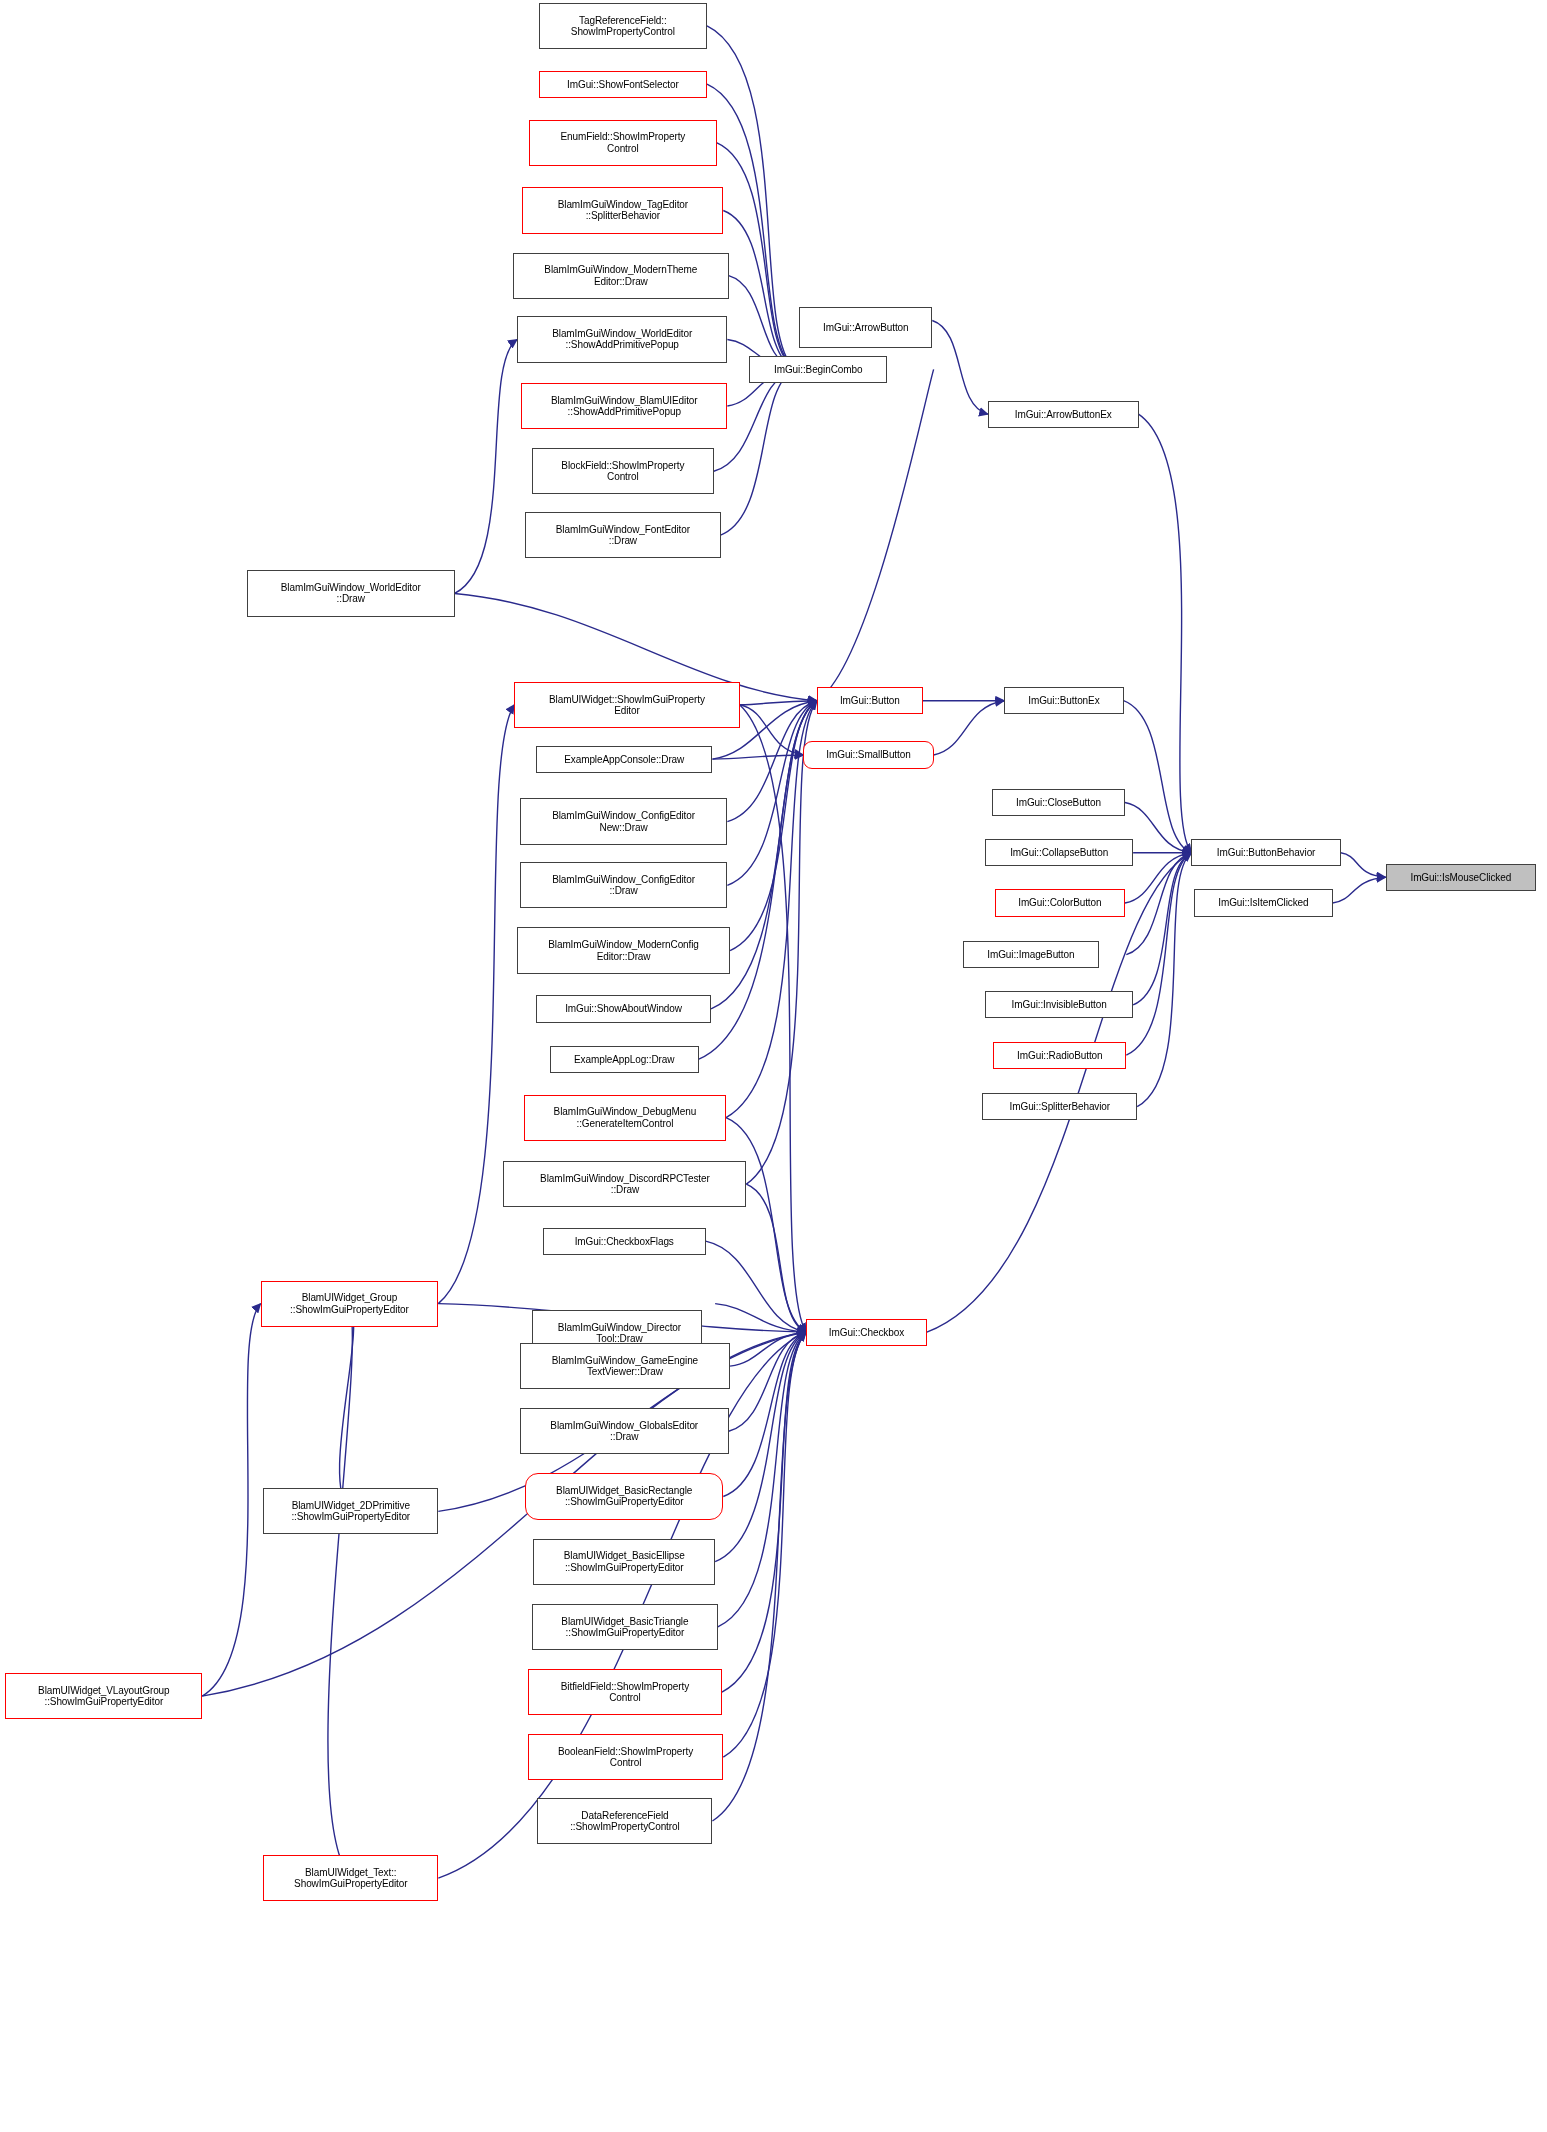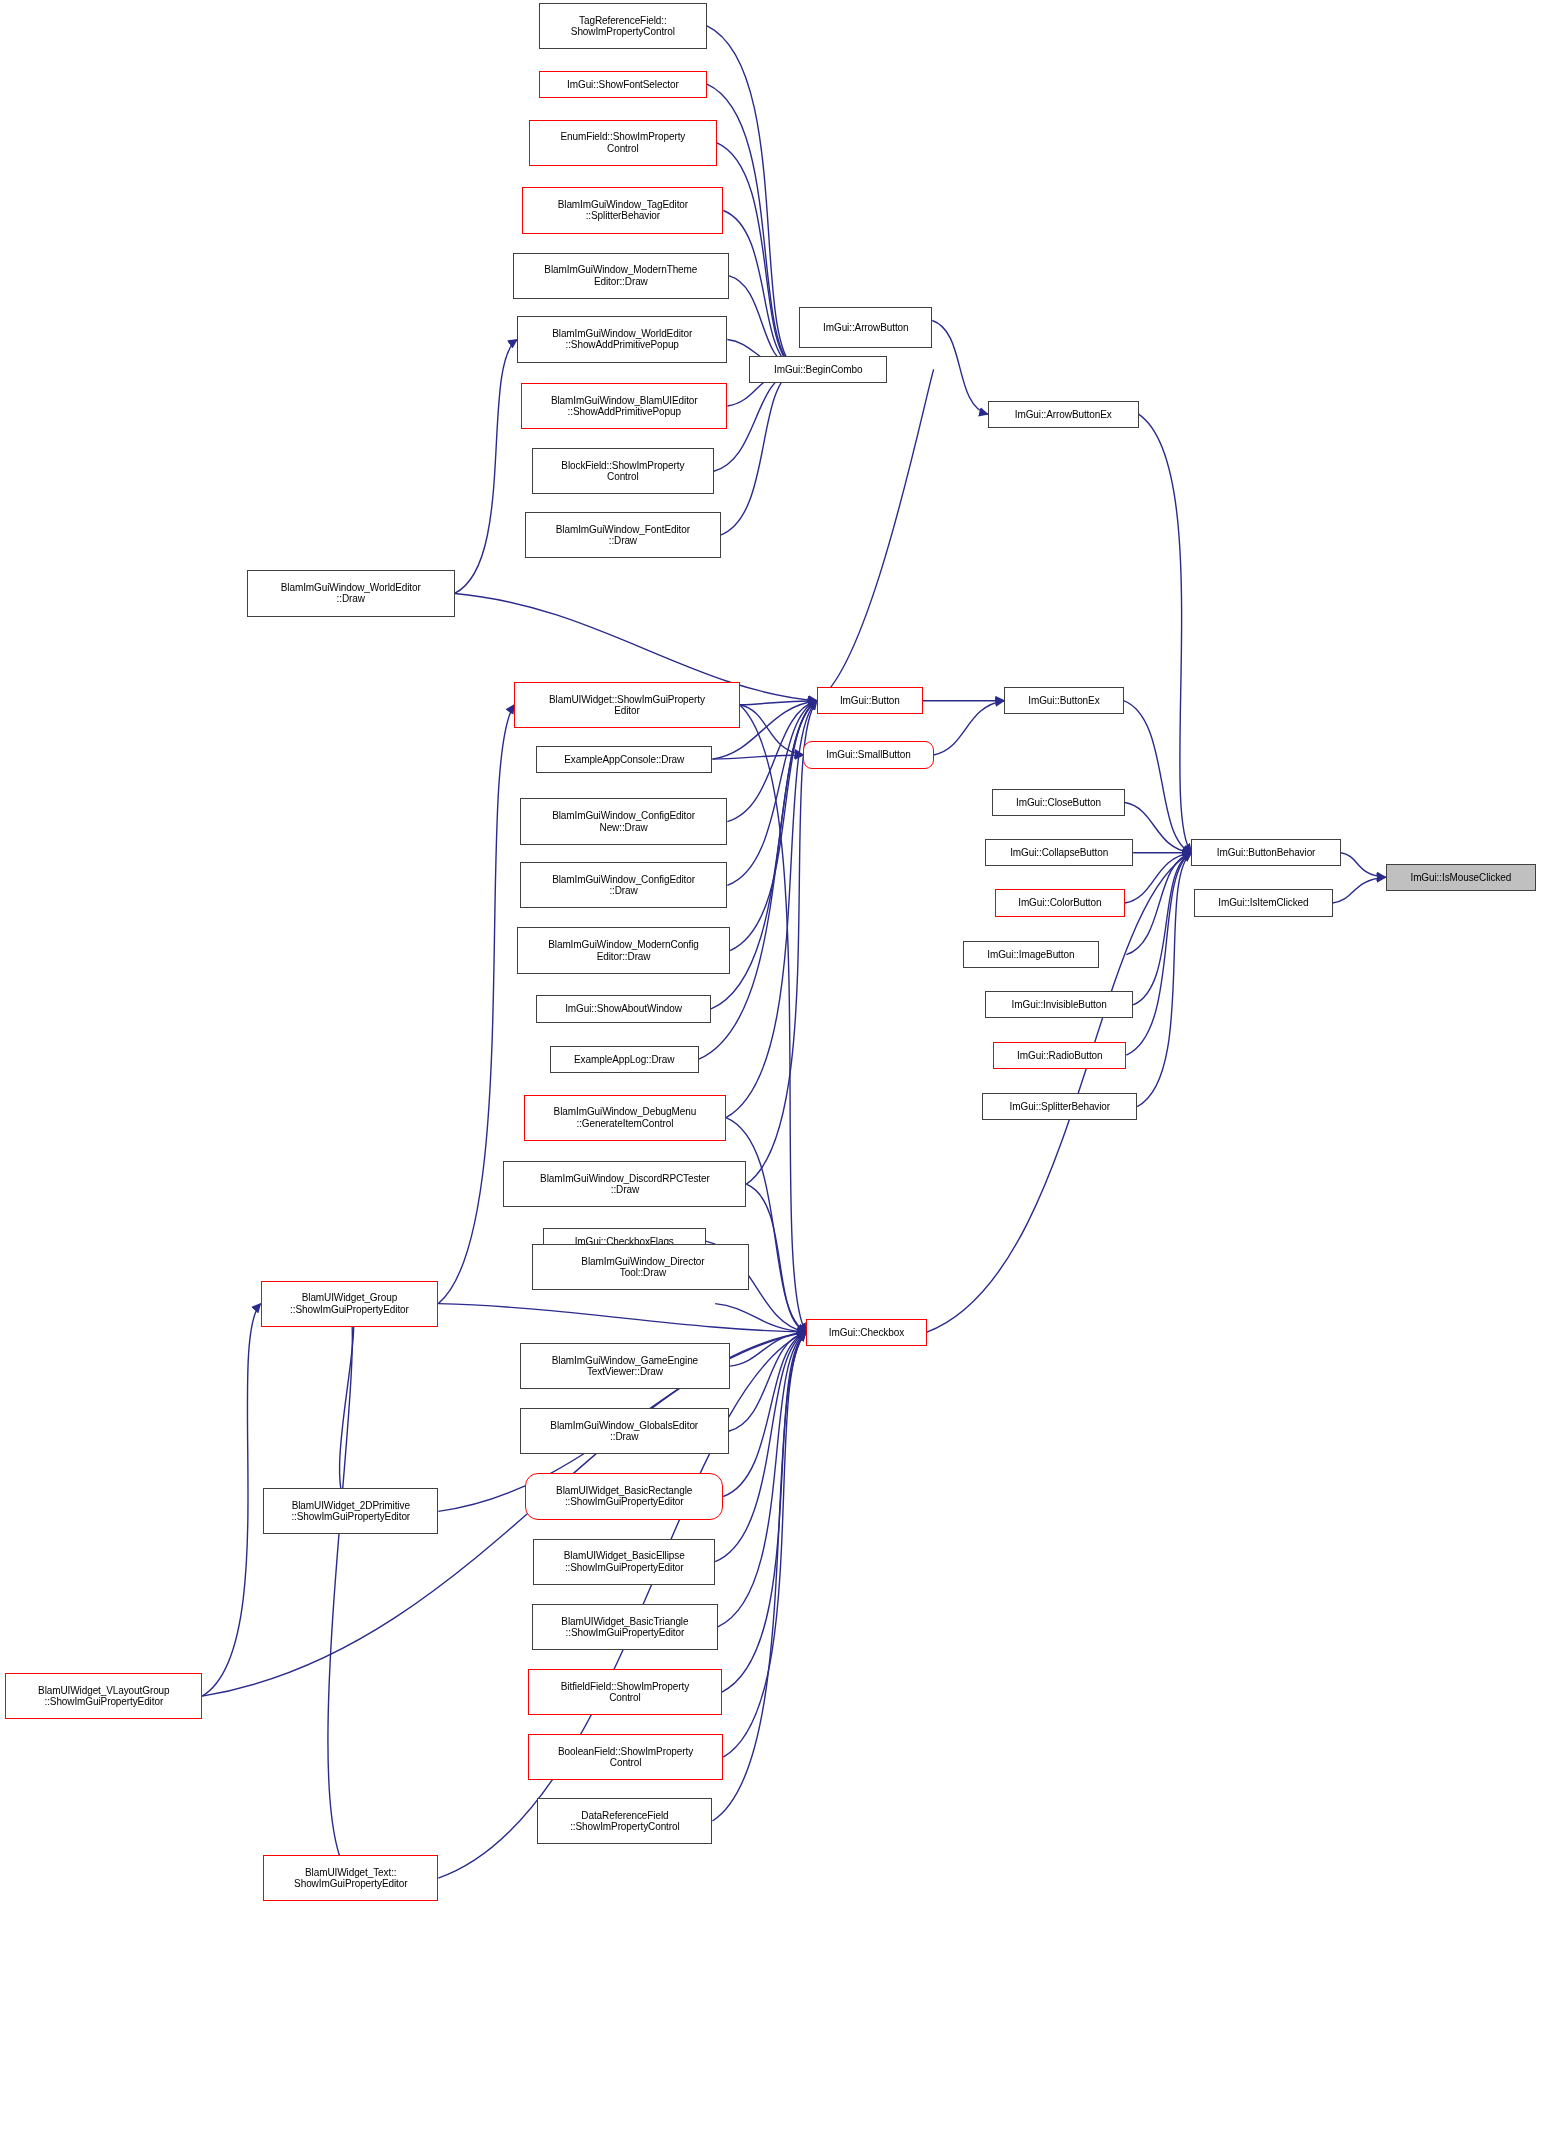"BlamImGuiWindow_Director" div.node { top: 1244px -> 1310px; width: 217px -> 170px }
